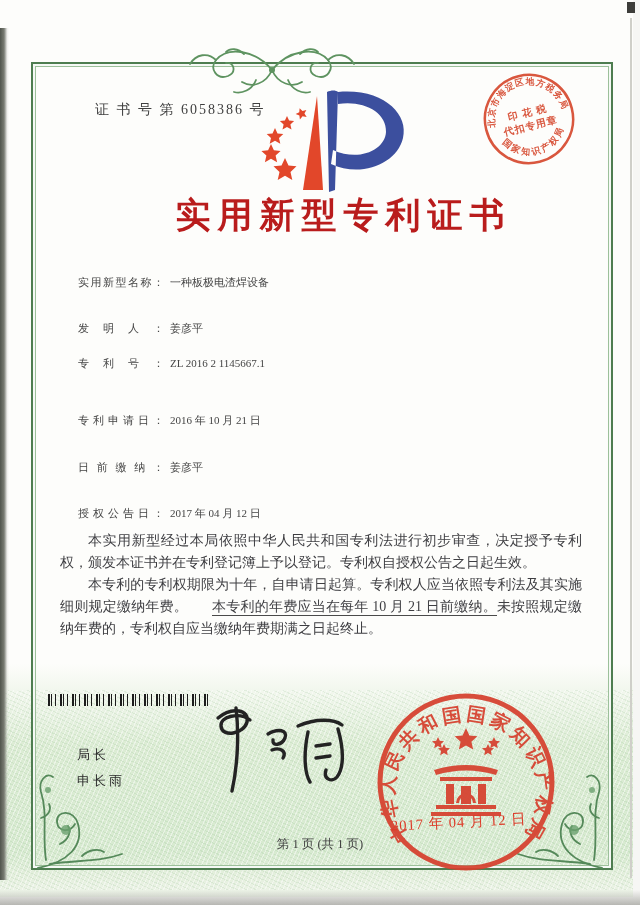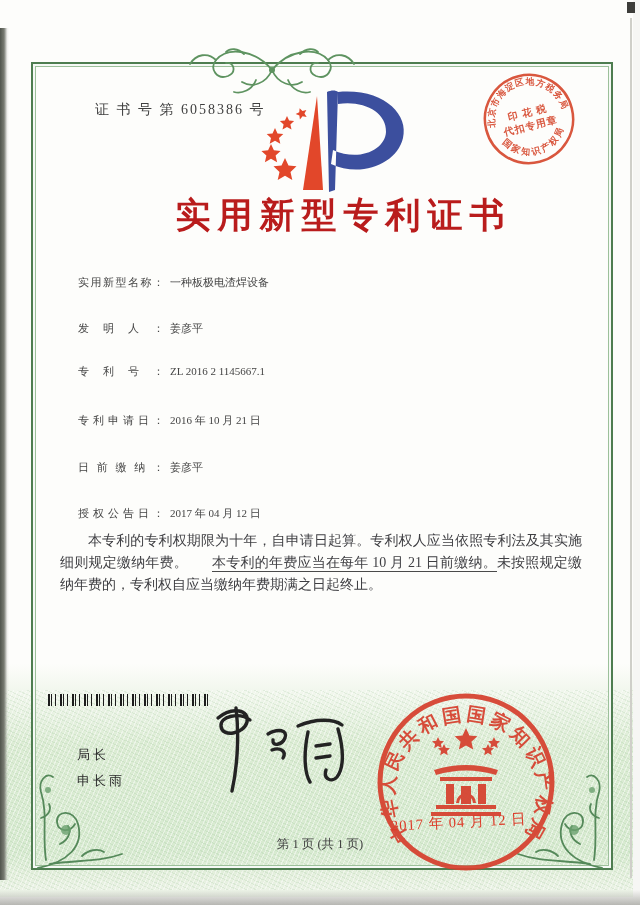"专利号： ZL 2016 2 1145667.1" div.field { top: 364px -> 356px }
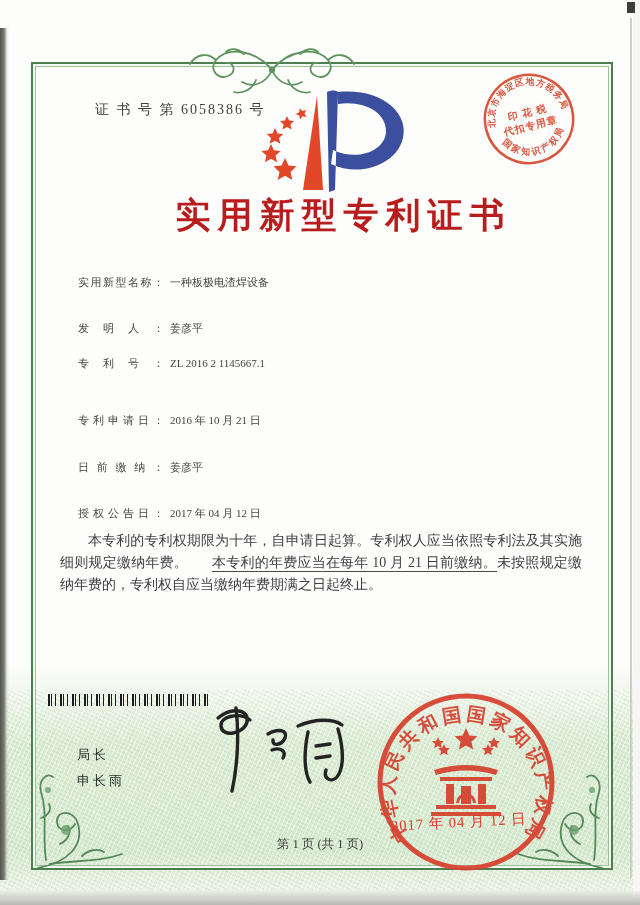"本实用新型经过本局依照中华人民共和国专利法进行初步审查，决定授予专利权，颁发本证" p { html: none -> <p>本实用新型经过本局依照中华人民共和国专利法进行初步审查，决定授予专利权，颁发本证书并在专利登记簿上予以登记。专利权自授权公告之日起生效。</p> }
